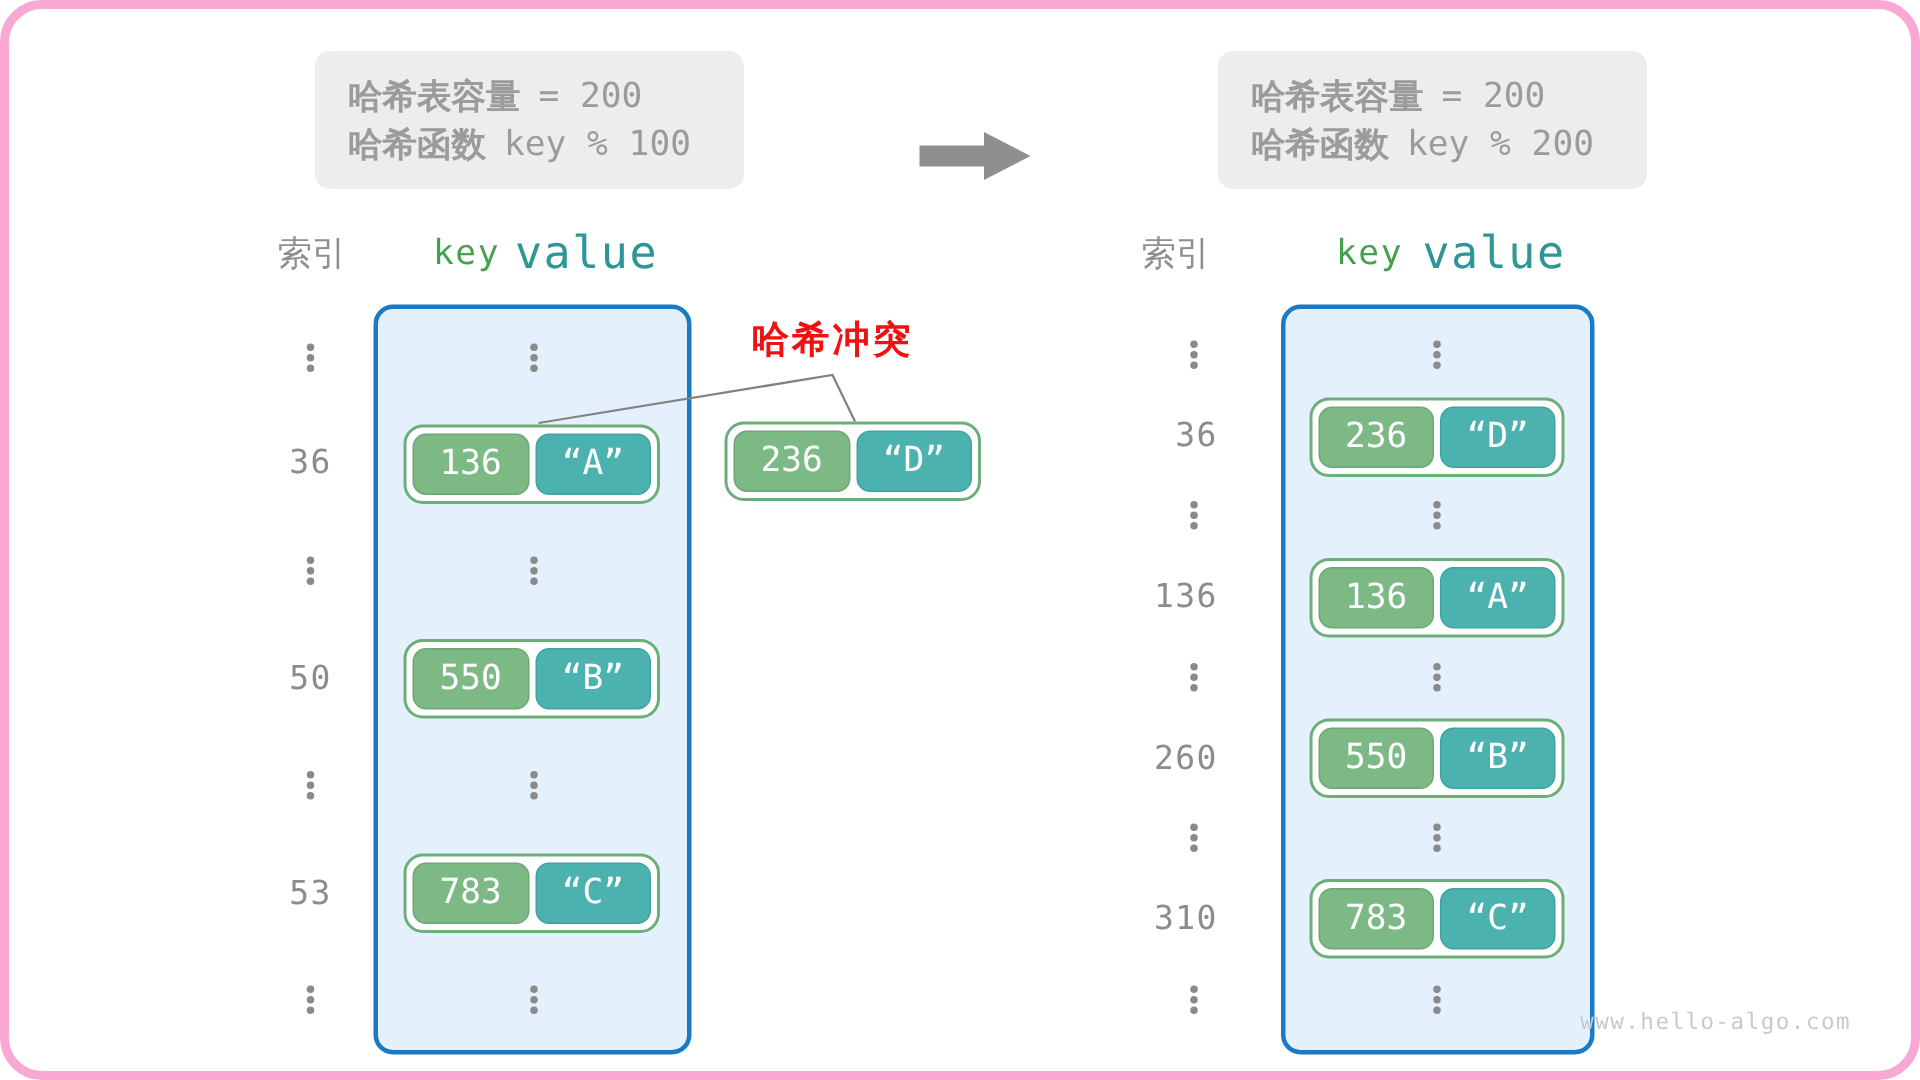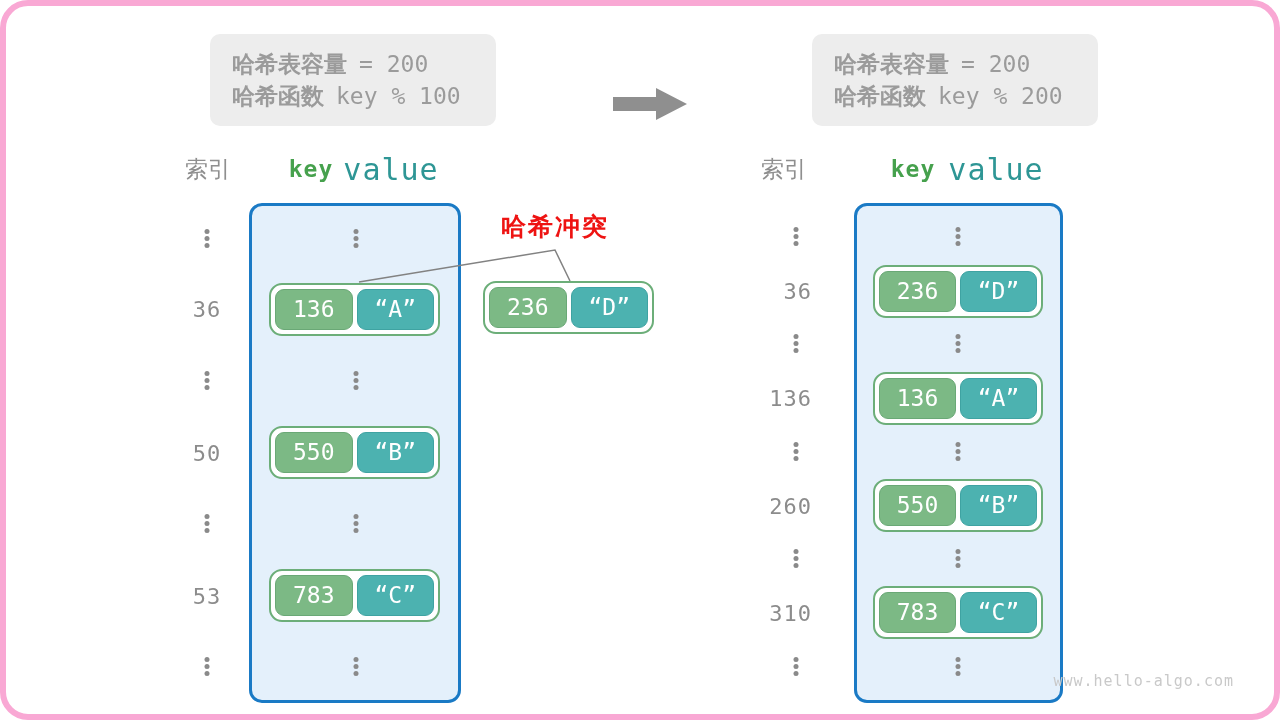"key" .hdr-key { font-weight: bold -> none }
